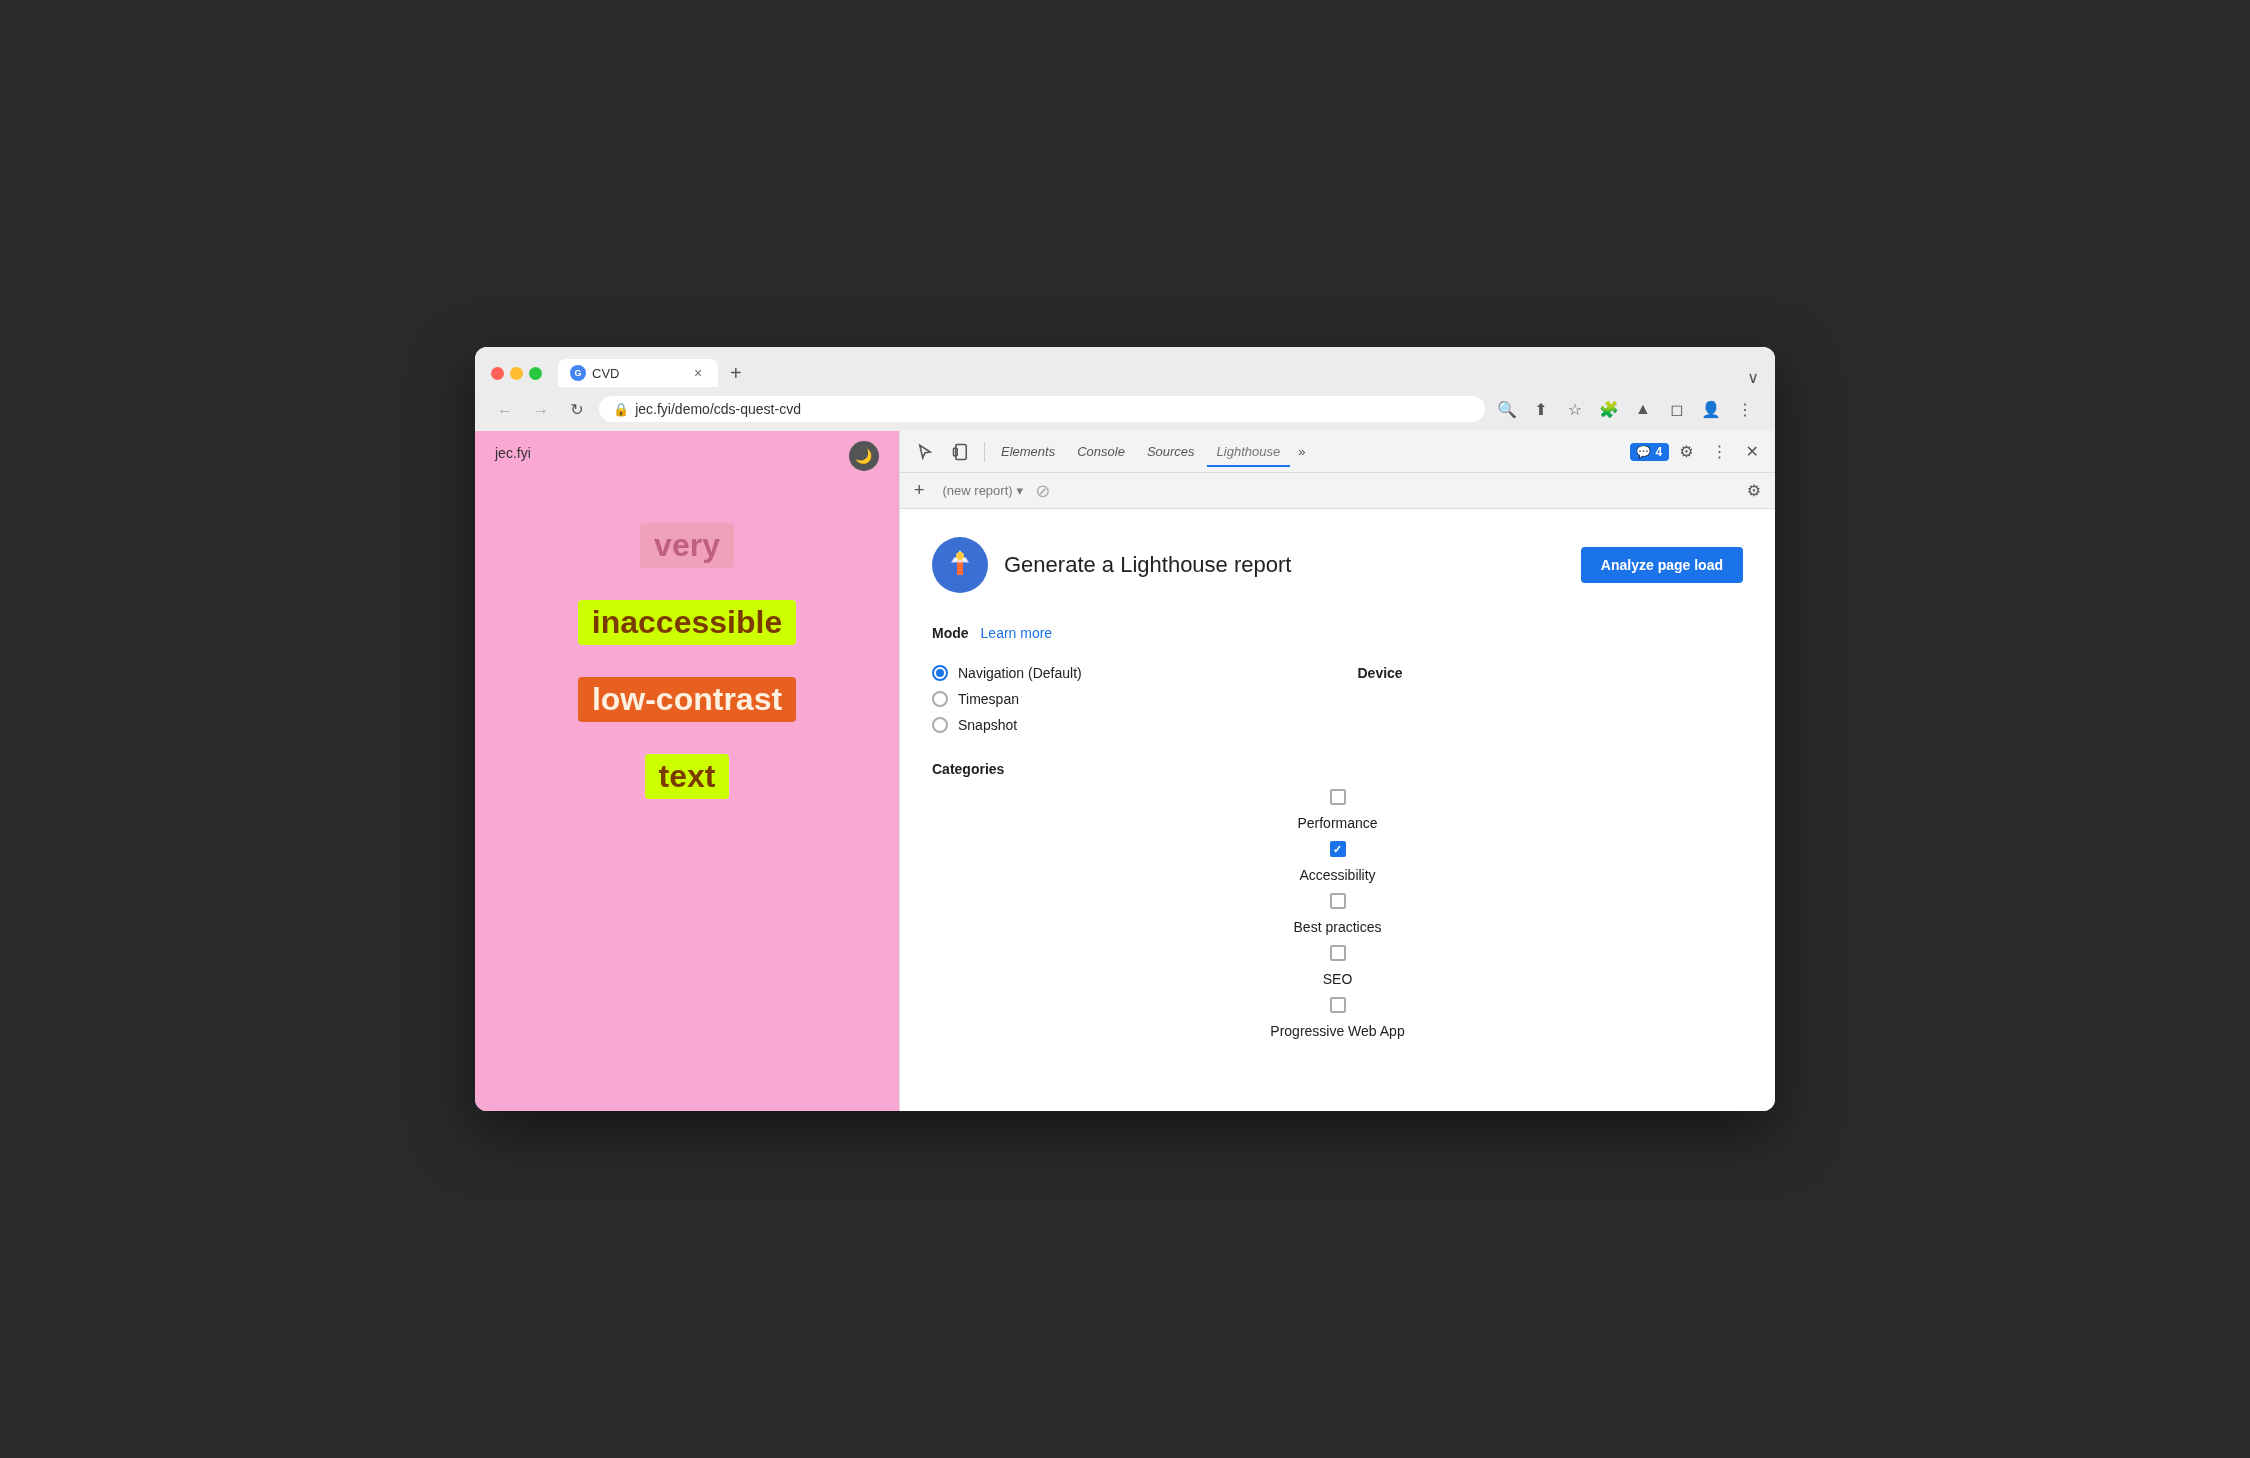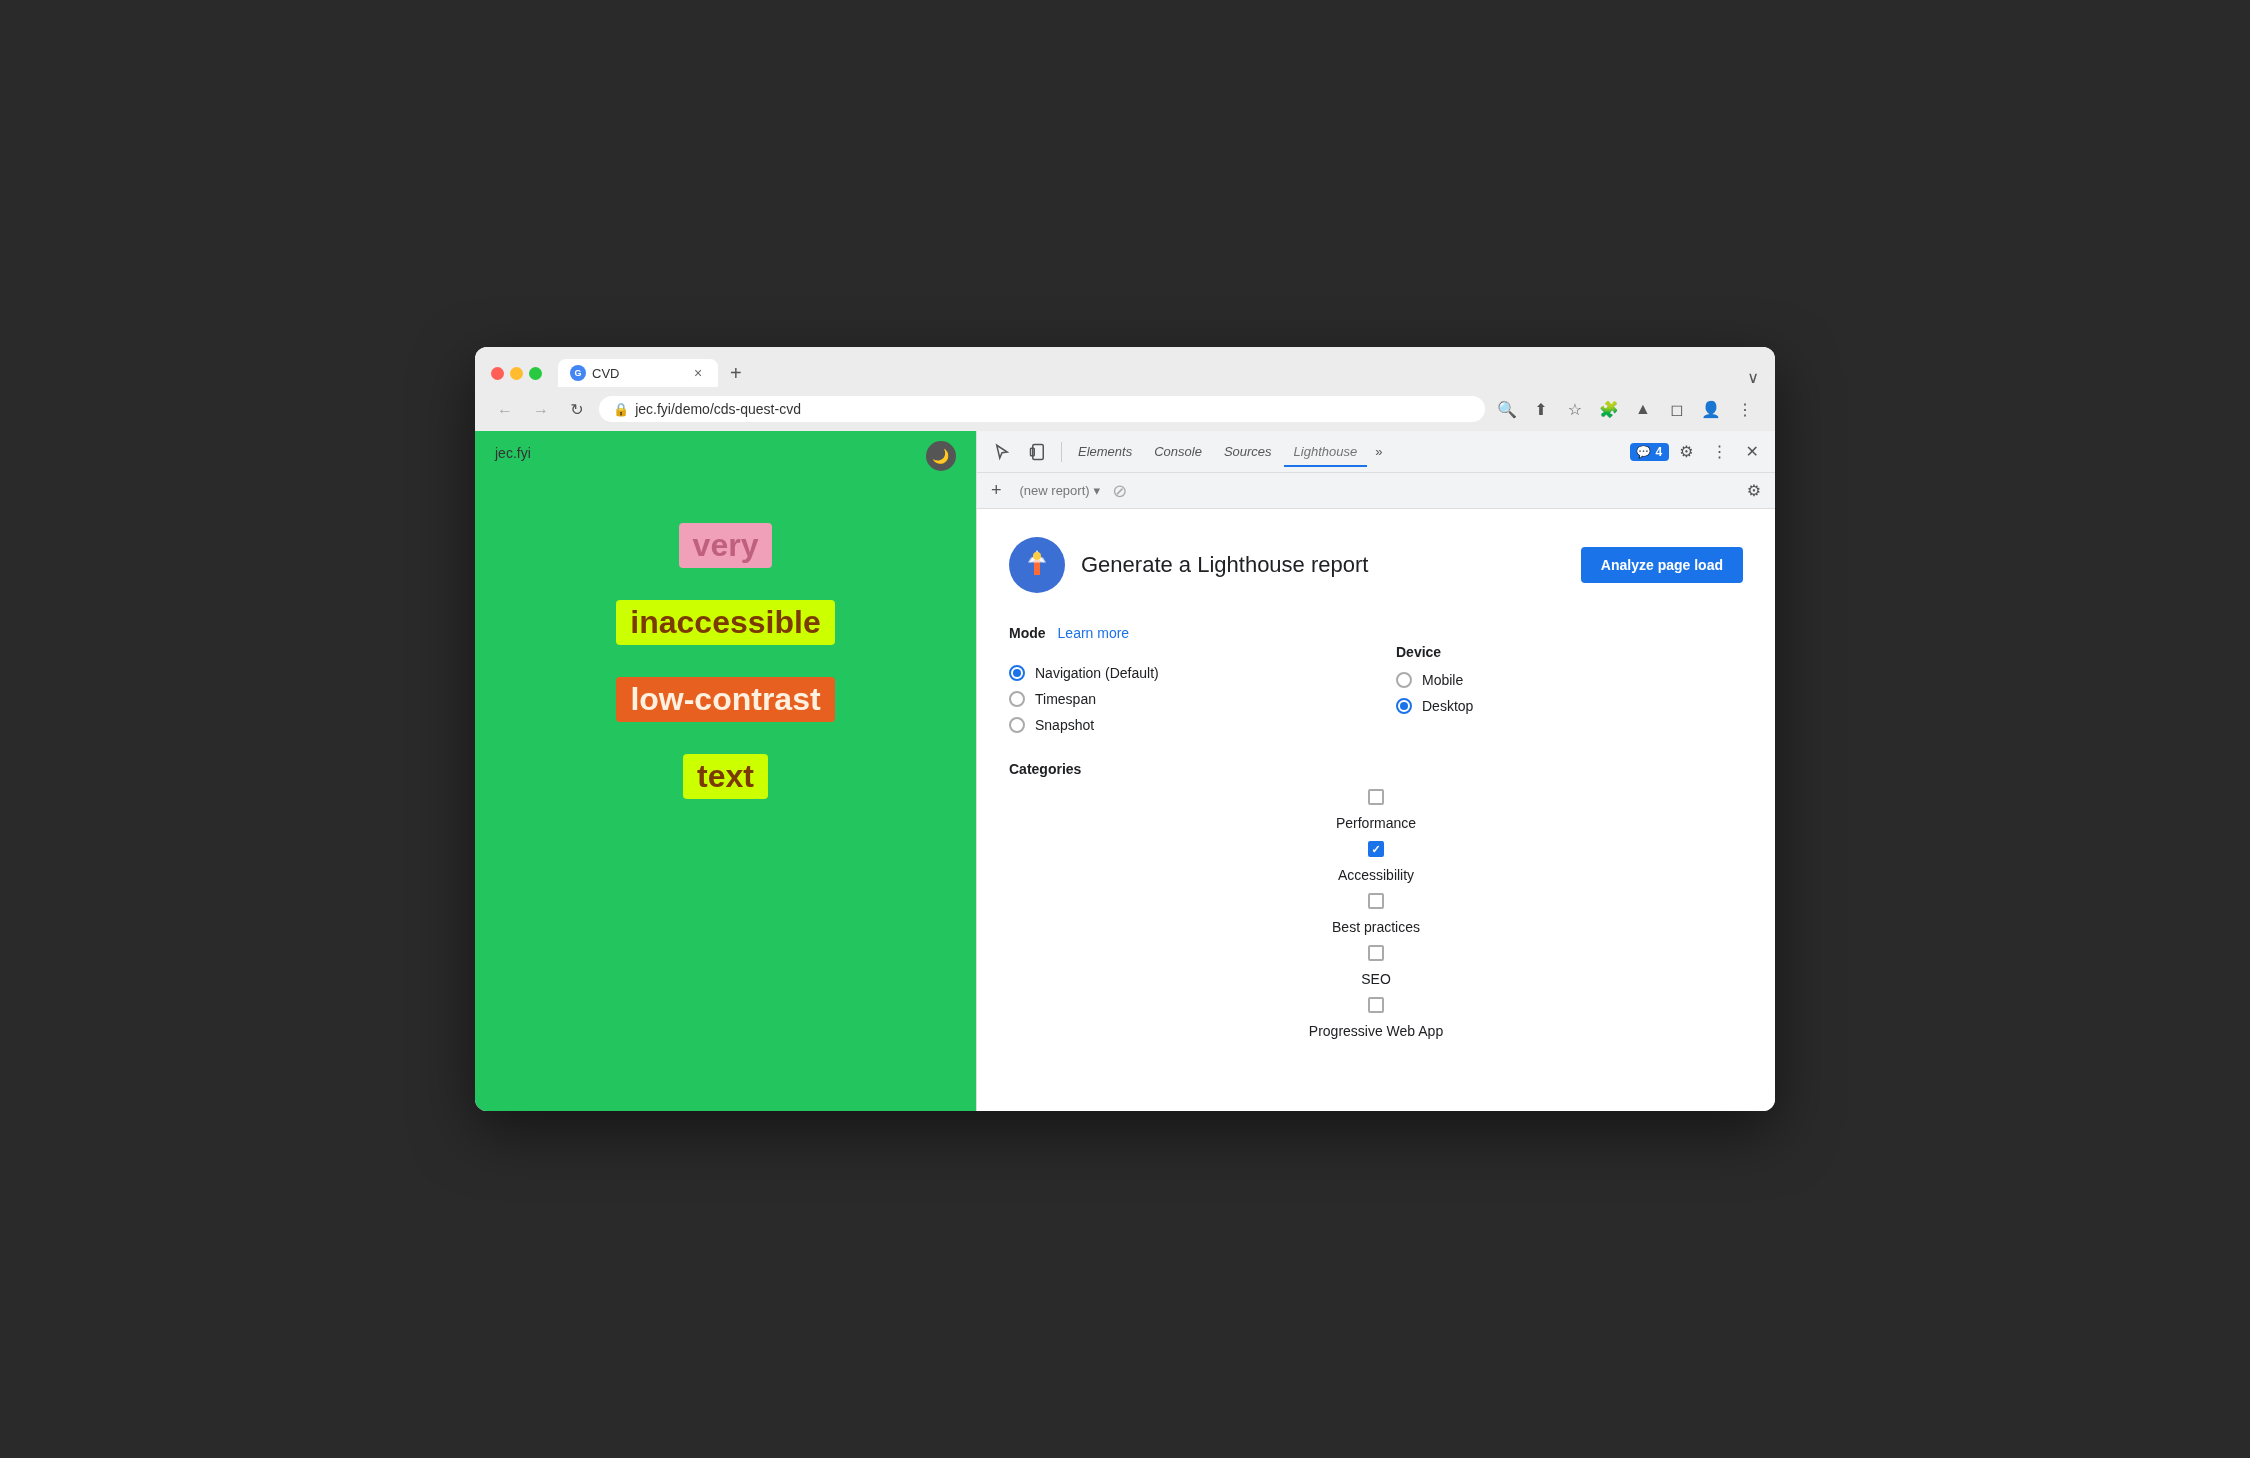"jec.fyi" .webpage { background: #22c55e -> #f9a8d4; width: 501px -> 424px }
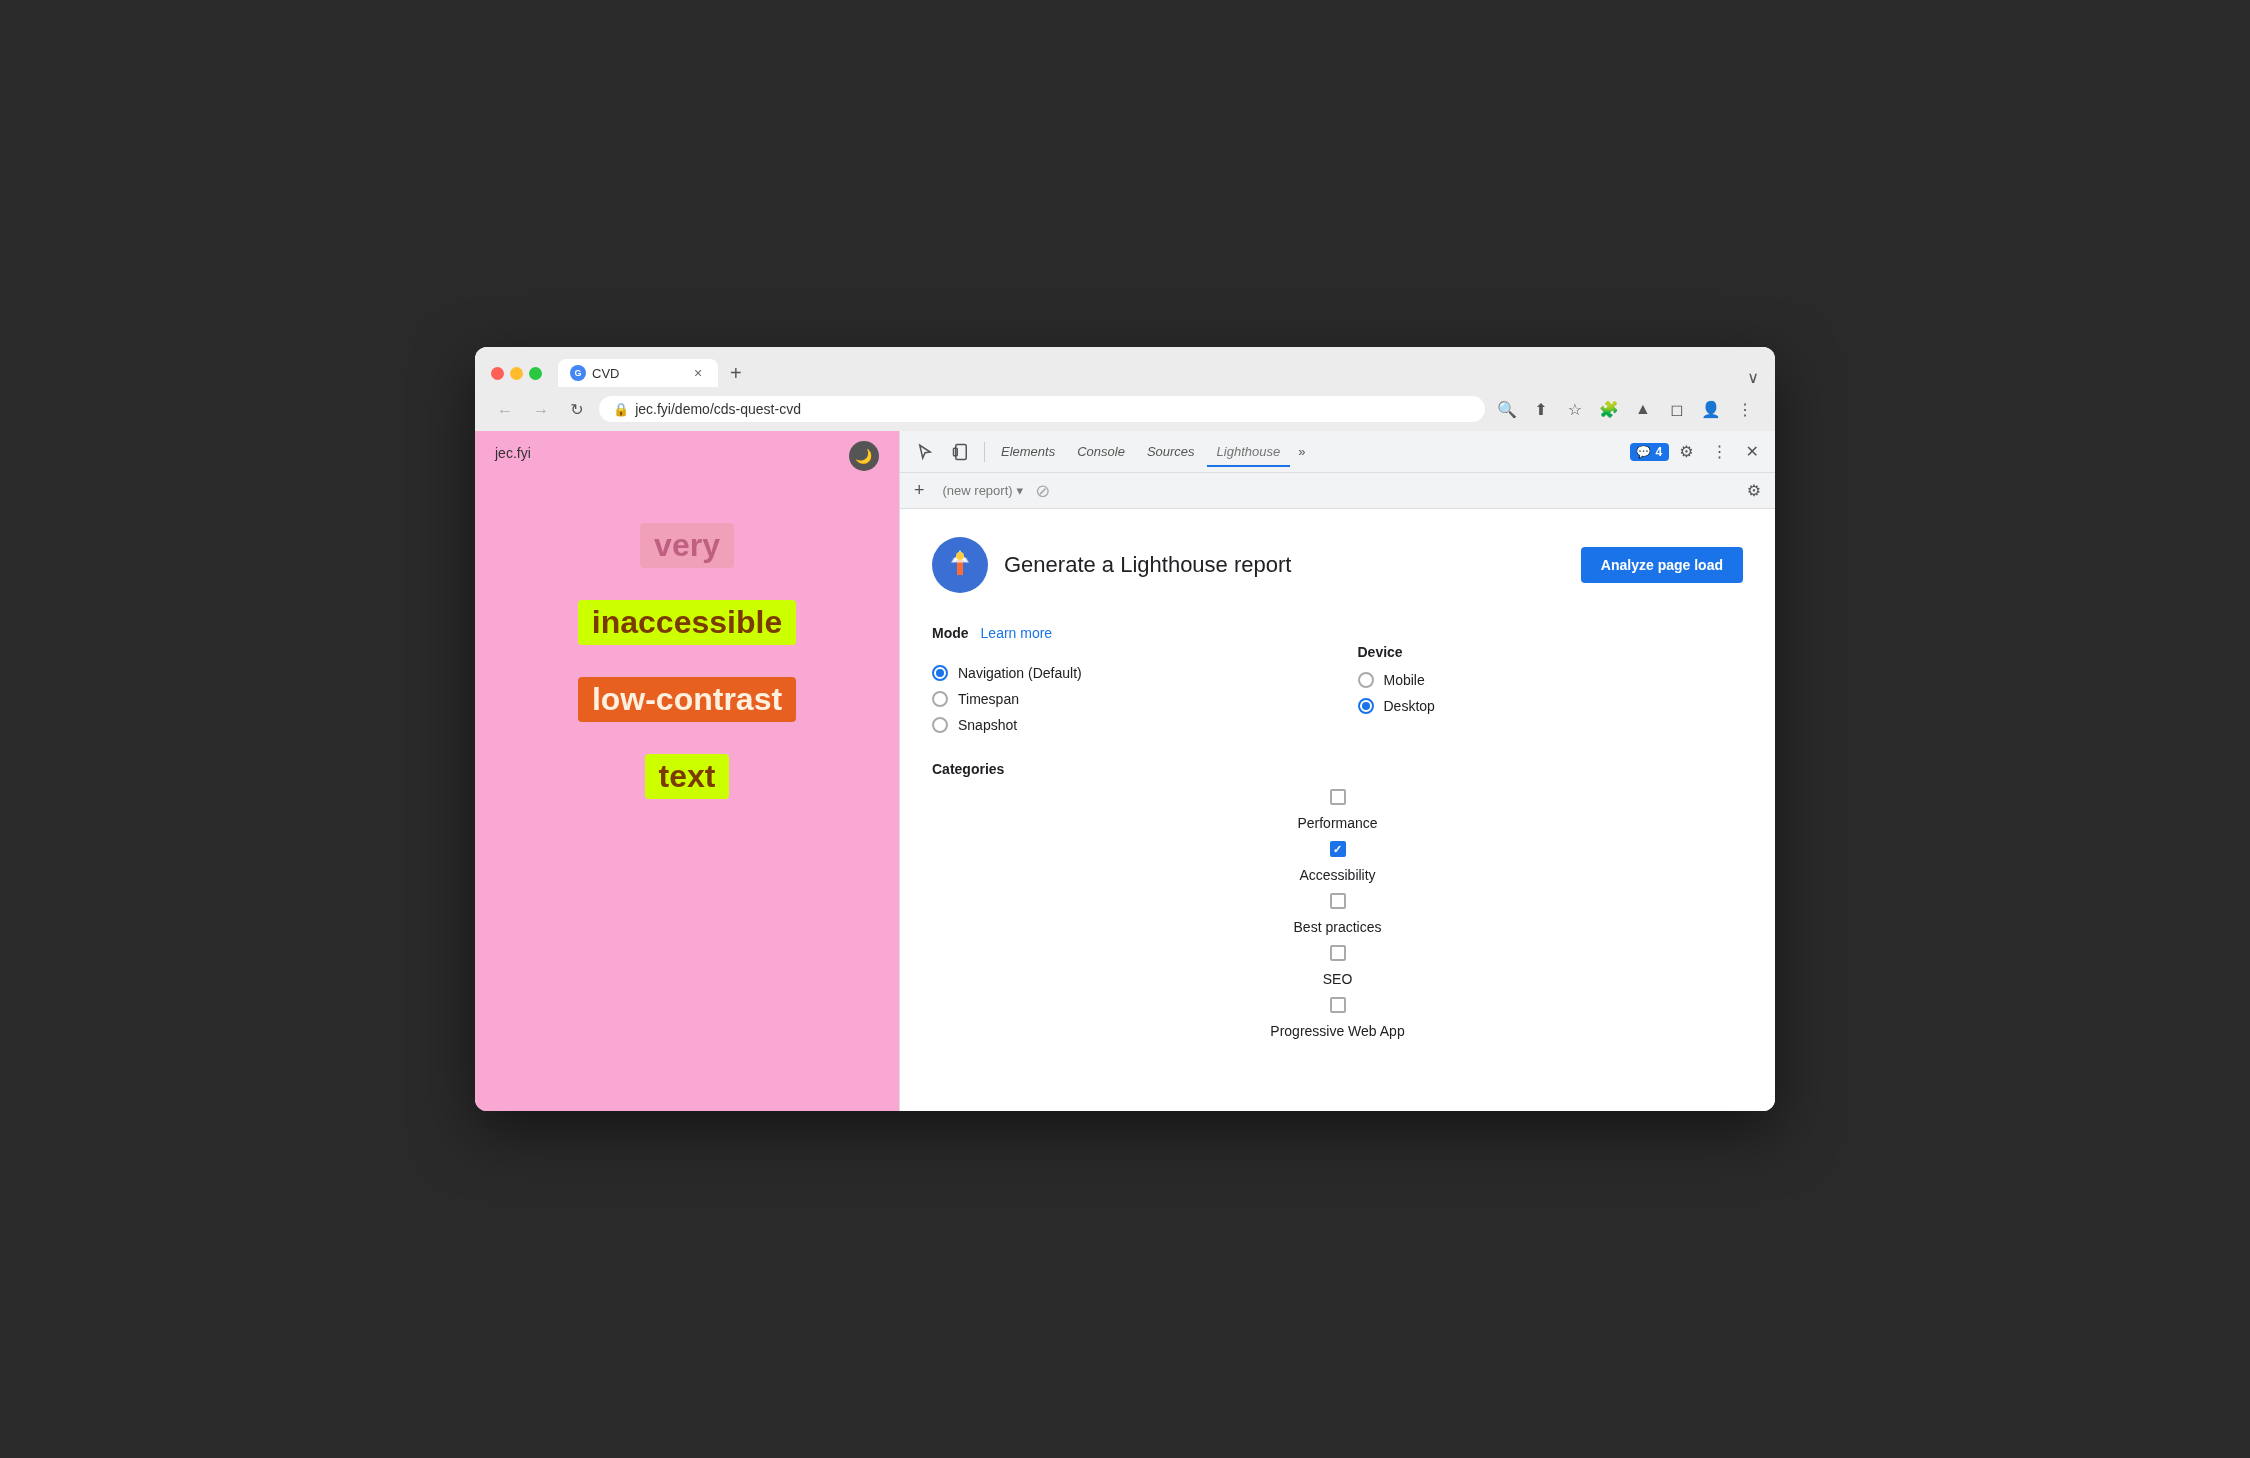"Mobile" div.lh-radio-group { html: <div> <label> <div></div> <span>Mobile</span> </label> <label> <div></div> <span>Desktop</span> </label> </div> -> none }
